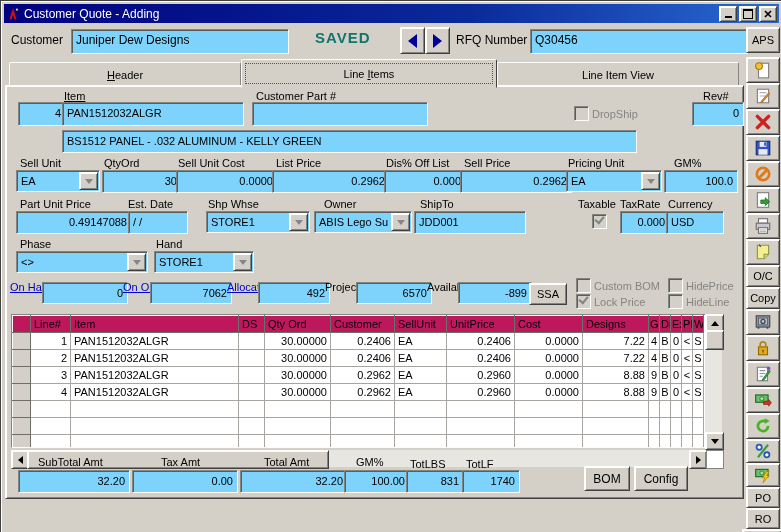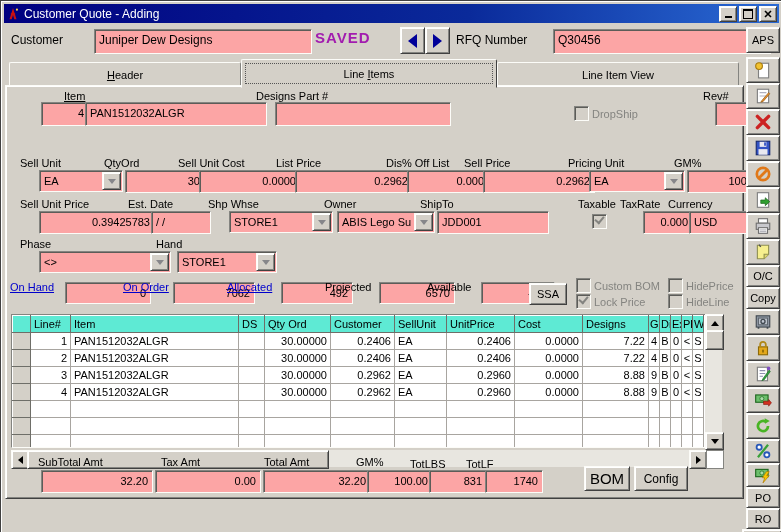"Juniper Dew Designs" .sunken { background: #fca5a5 -> #7dd3fc; margin-left: 23px -> none }
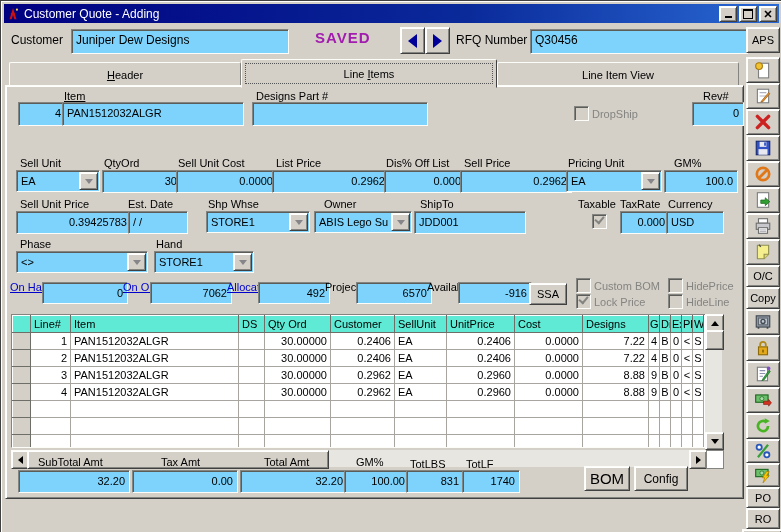"SAVED" span.lbl { color: #a21caf -> #0f766e }
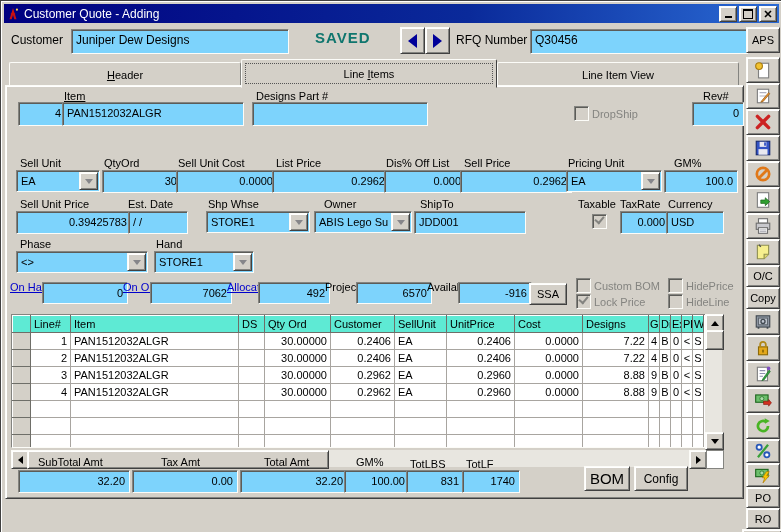"Designs Part #" span.lbl { text: Designs -> Customer }
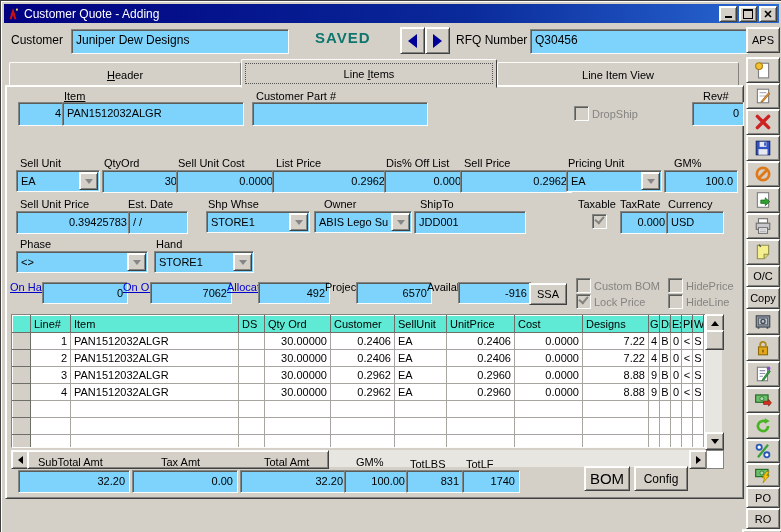"BS1512 PANEL - .032 ALUMINUM" div.fld { html: none -> <div>BS1512 PANEL - .032 ALUMINUM - KELLY GREEN</div> }
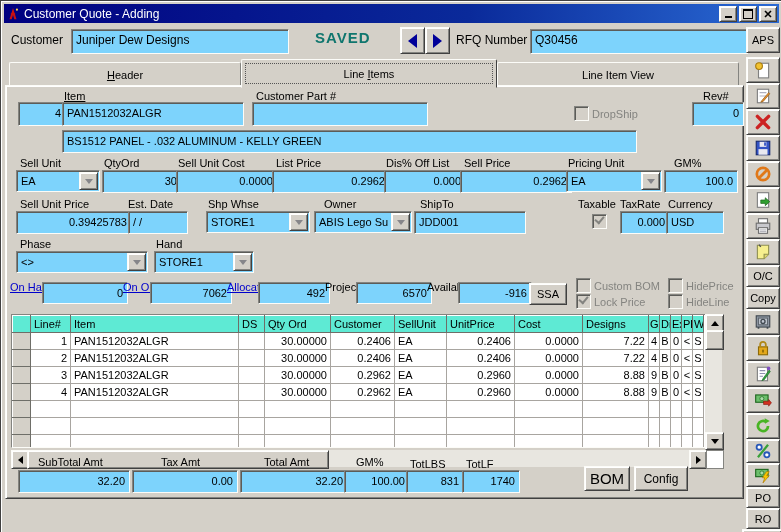"Sell Unit Price" span.lbl { text: Sell -> Part }
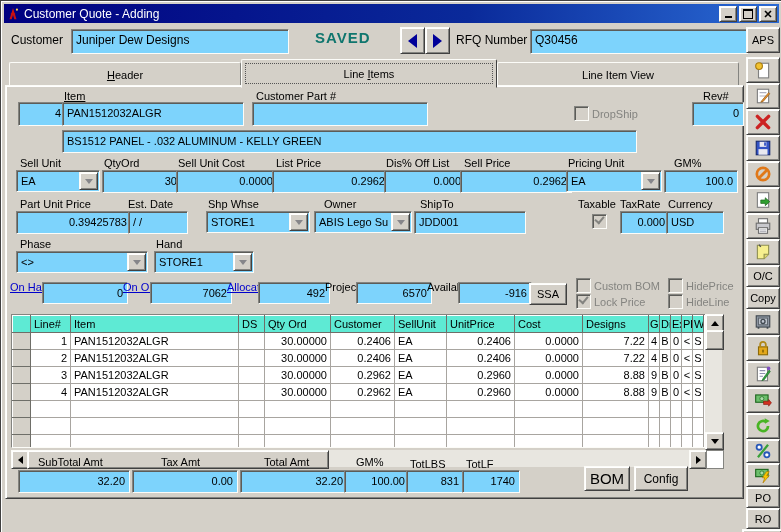"0.39425783" div.fld { text: 0.39425783 -> 0.49147088 }
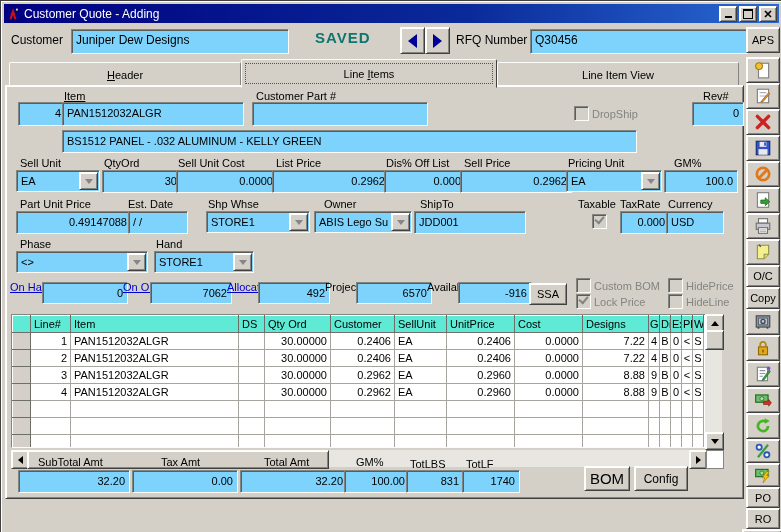"-916" div.fld { text: -916 -> -899 }
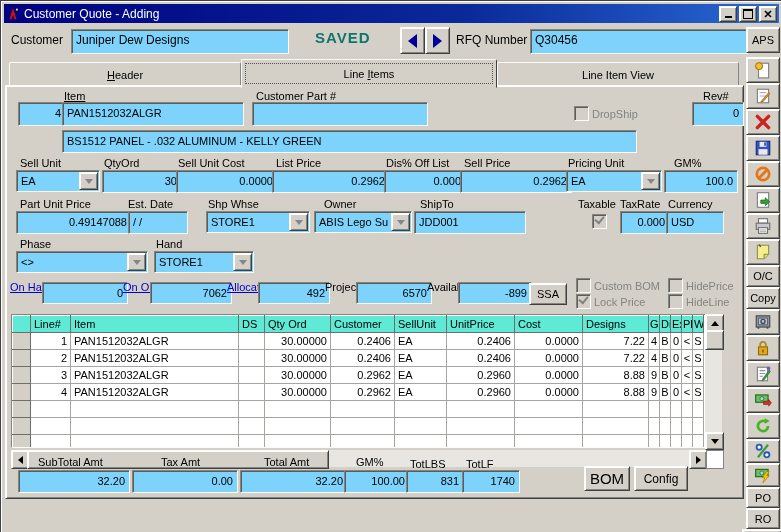"Line#" th { background: #5eead4 -> #be185d }
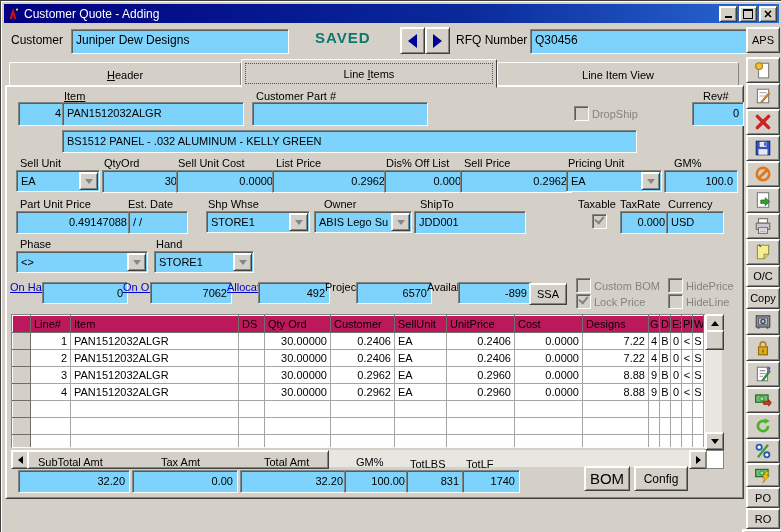"BOM" div.raised { font-size: 15px -> 12px }
